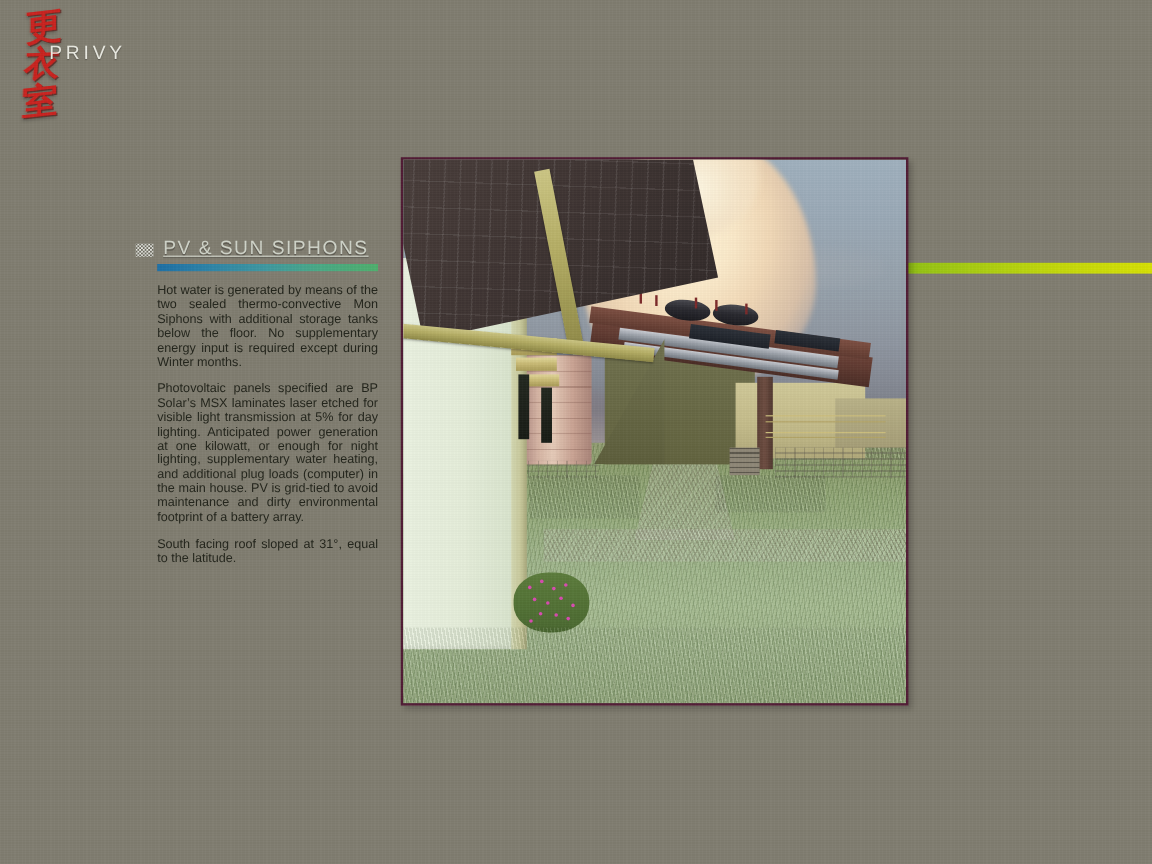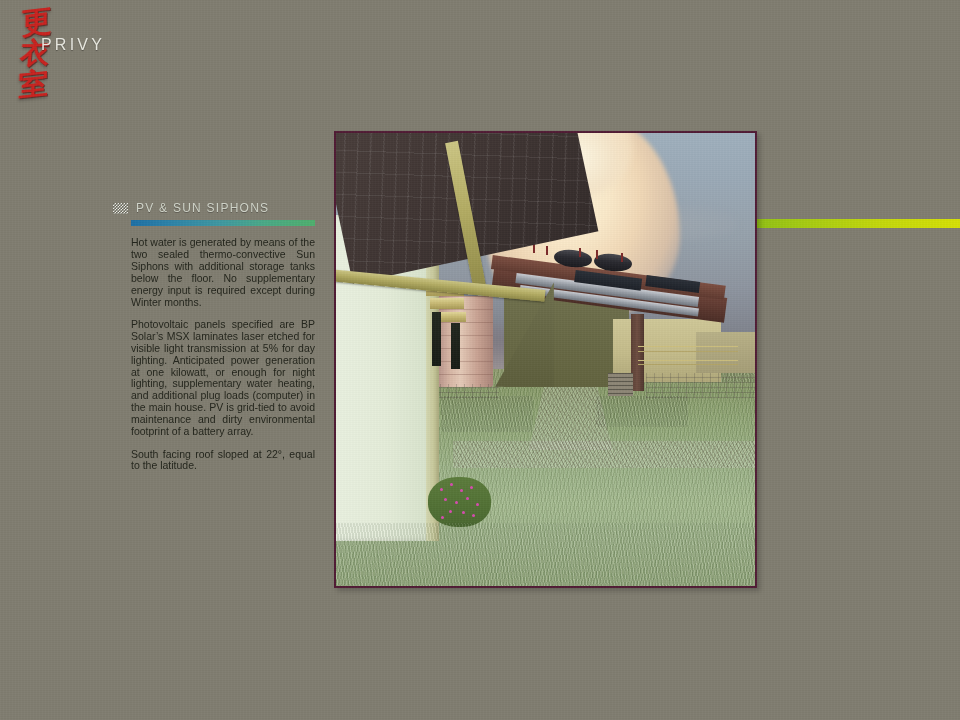"PV & SUN SIPHONS" #heading-text { font-size: 12px -> 16px; text-decoration: none -> underline }
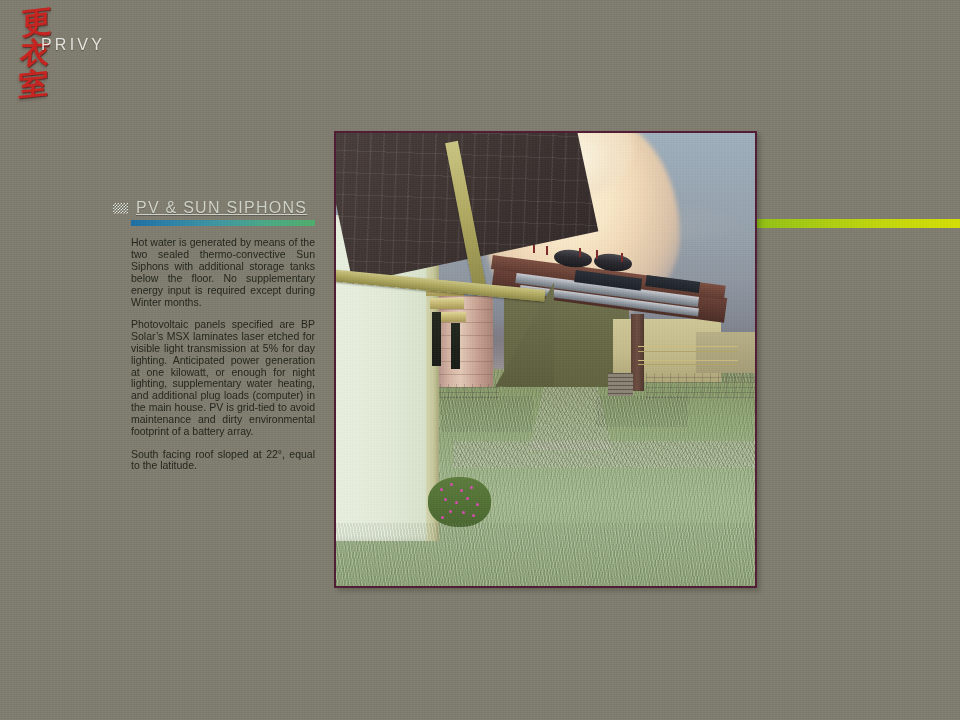"Hot water is generated by" p.para { text: Sun -> Mon }
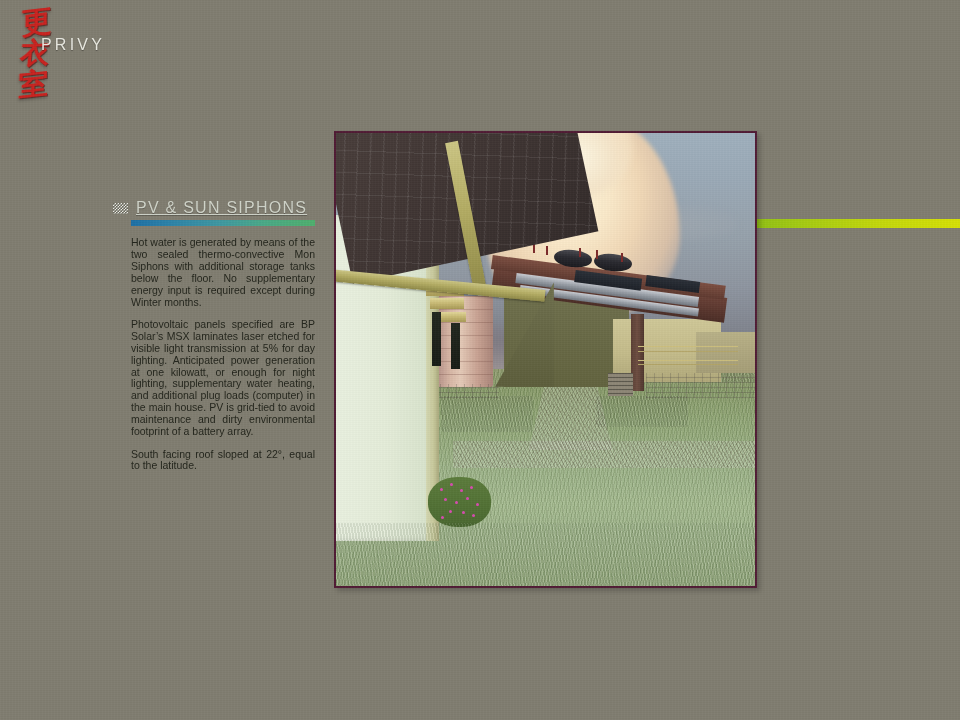"South facing roof sloped at" p.para { text: 22 -> 31 }
